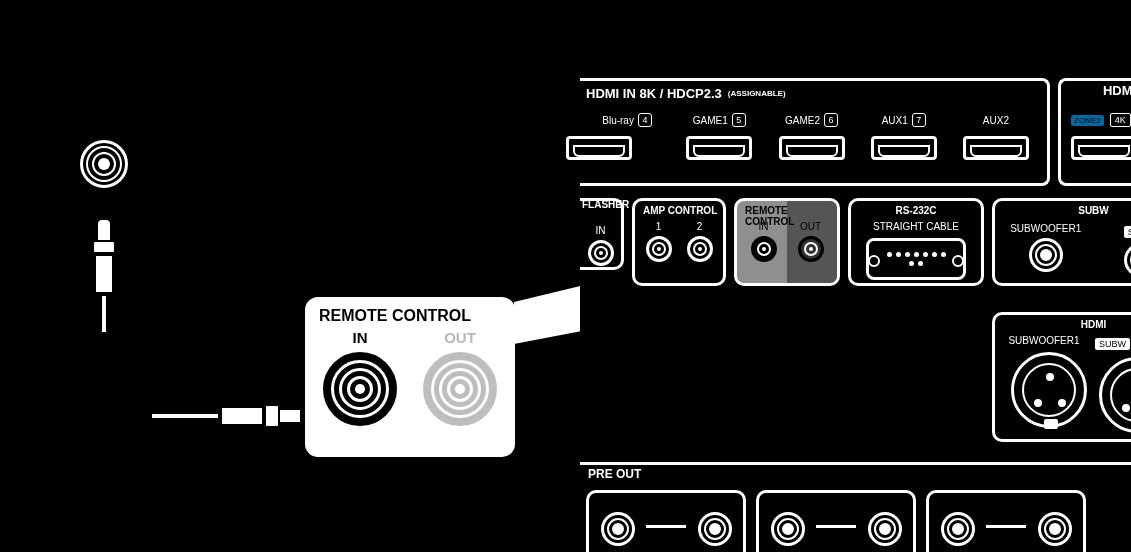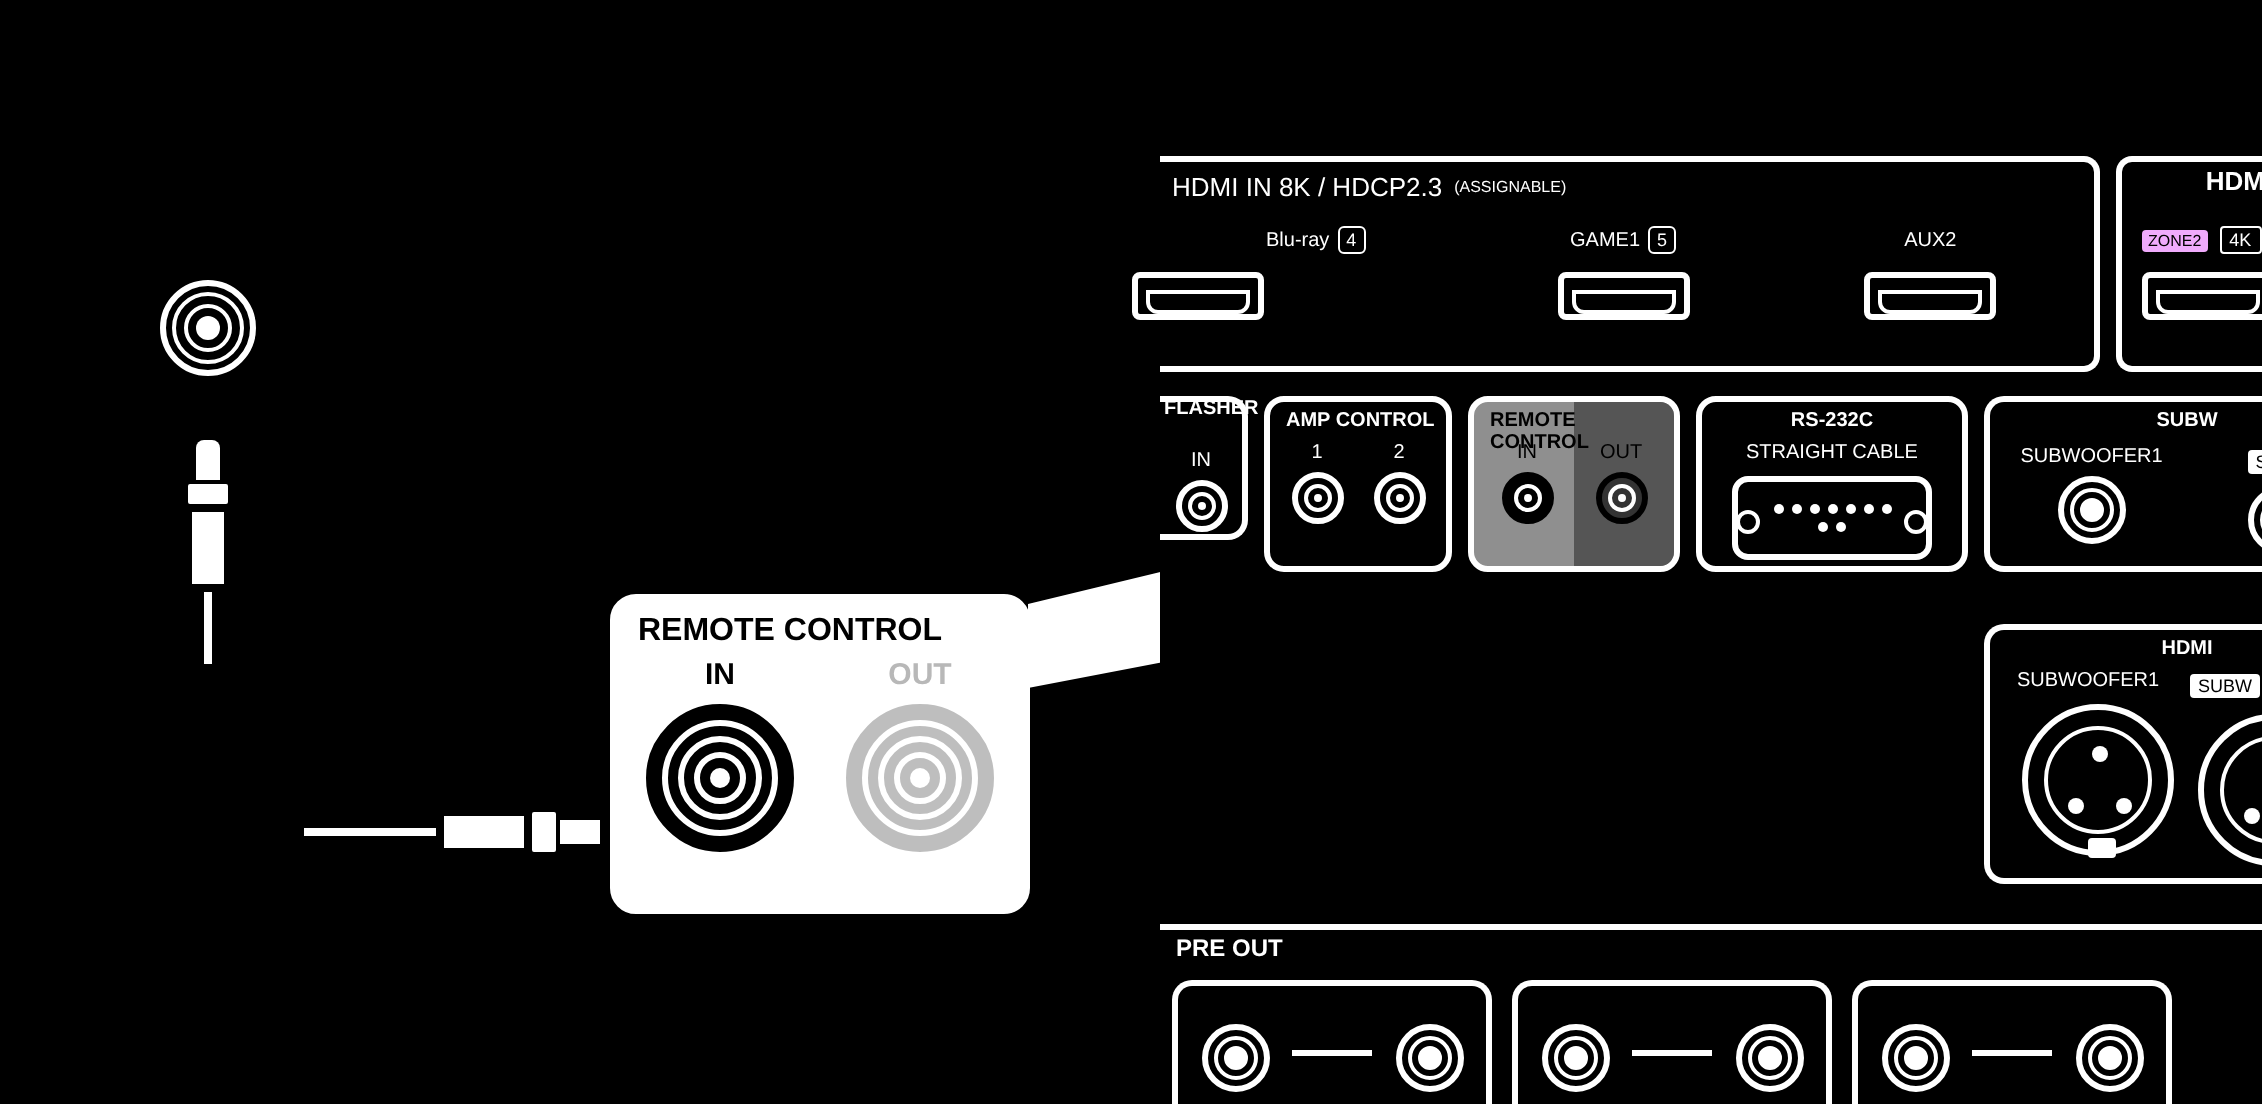"HDMI IN 8K / HDCP2.3" .hdmi-header { font-weight: normal -> bold }
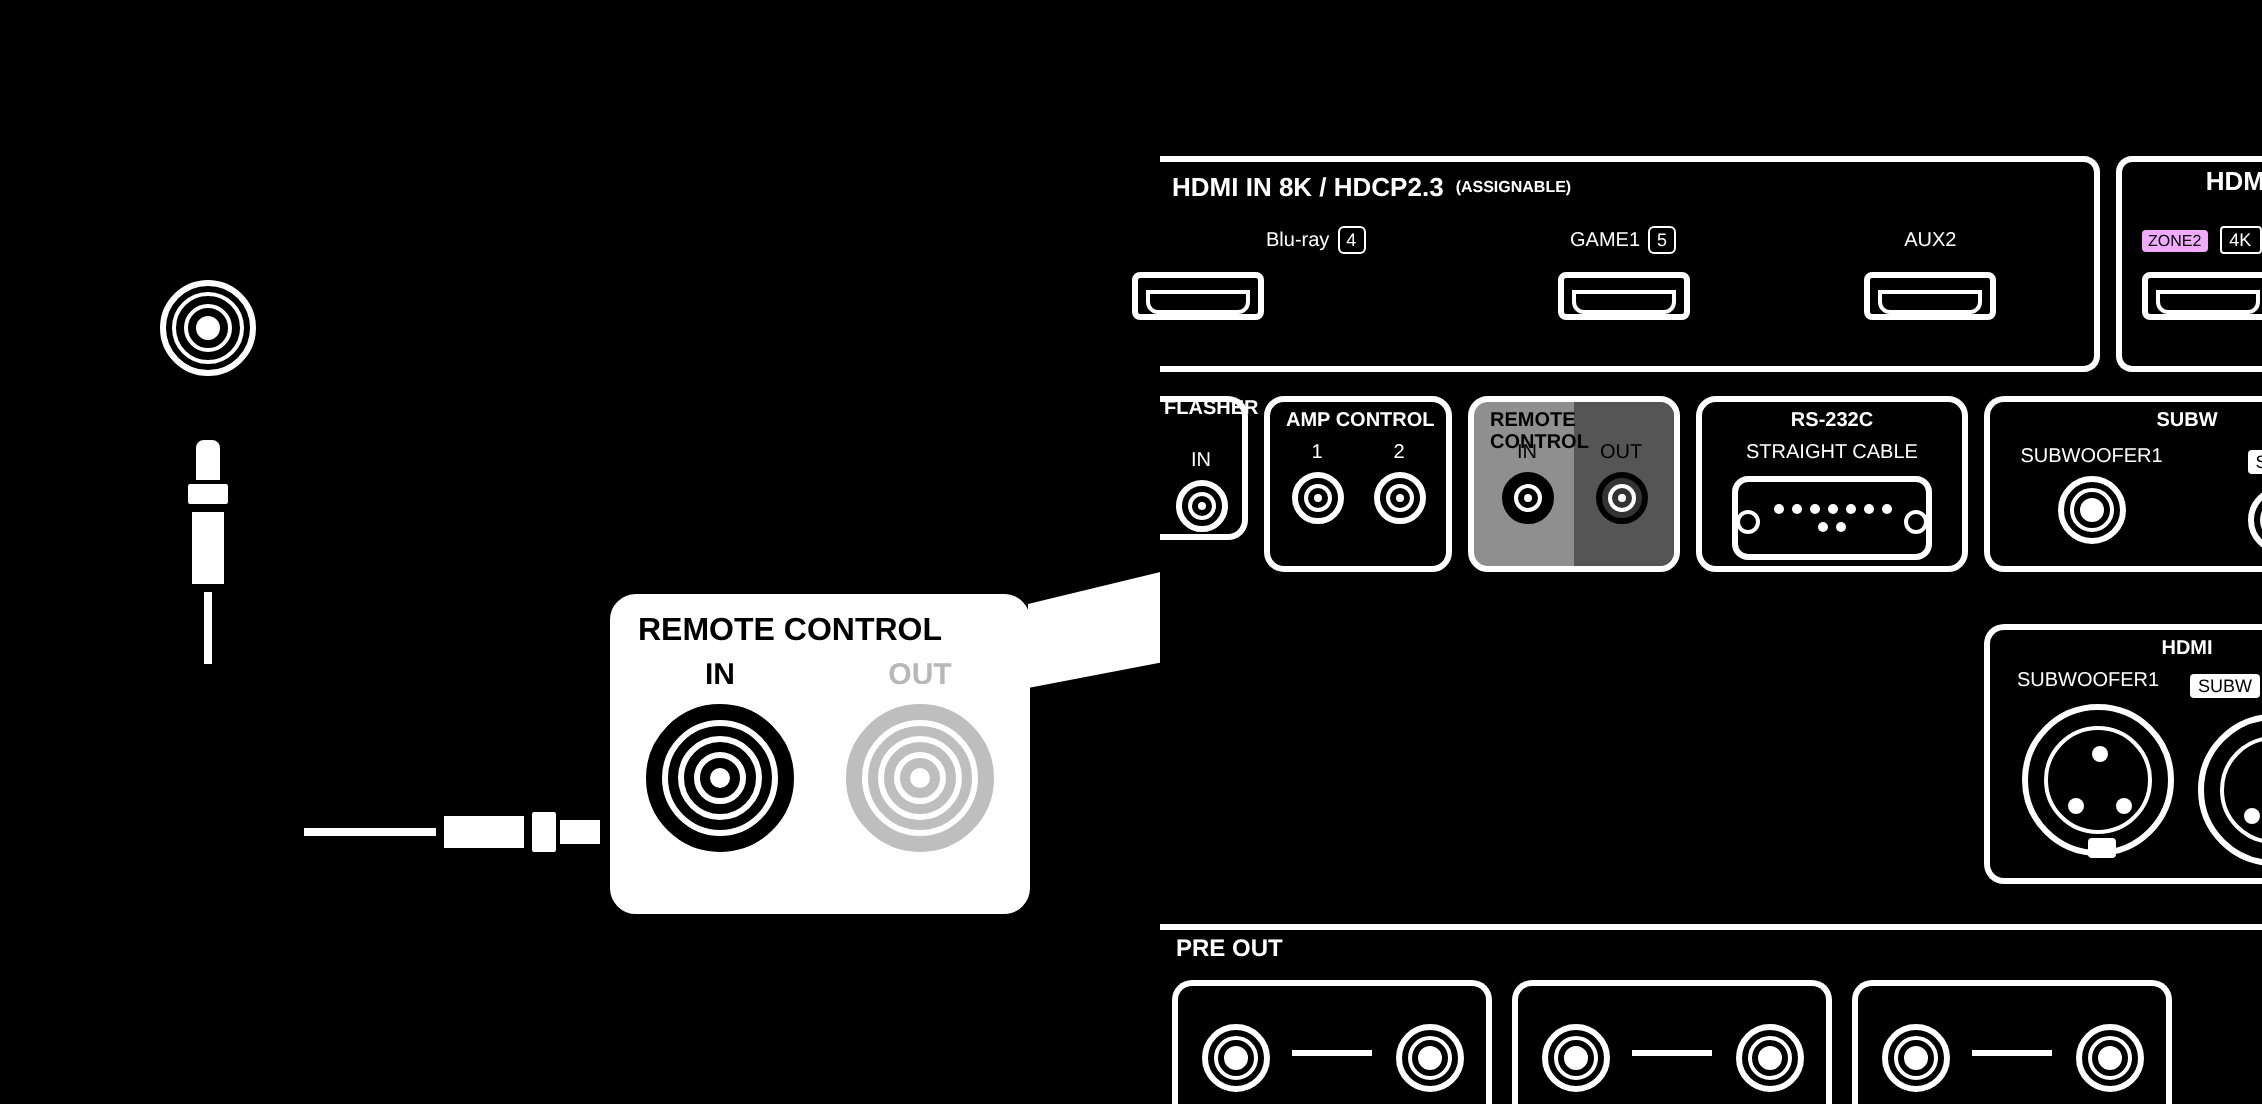"GAME2" div.hdmi-item { html: none -> <div> <div> <span>GAME2</span> <span>6</span> </div> <div></div> </div> }
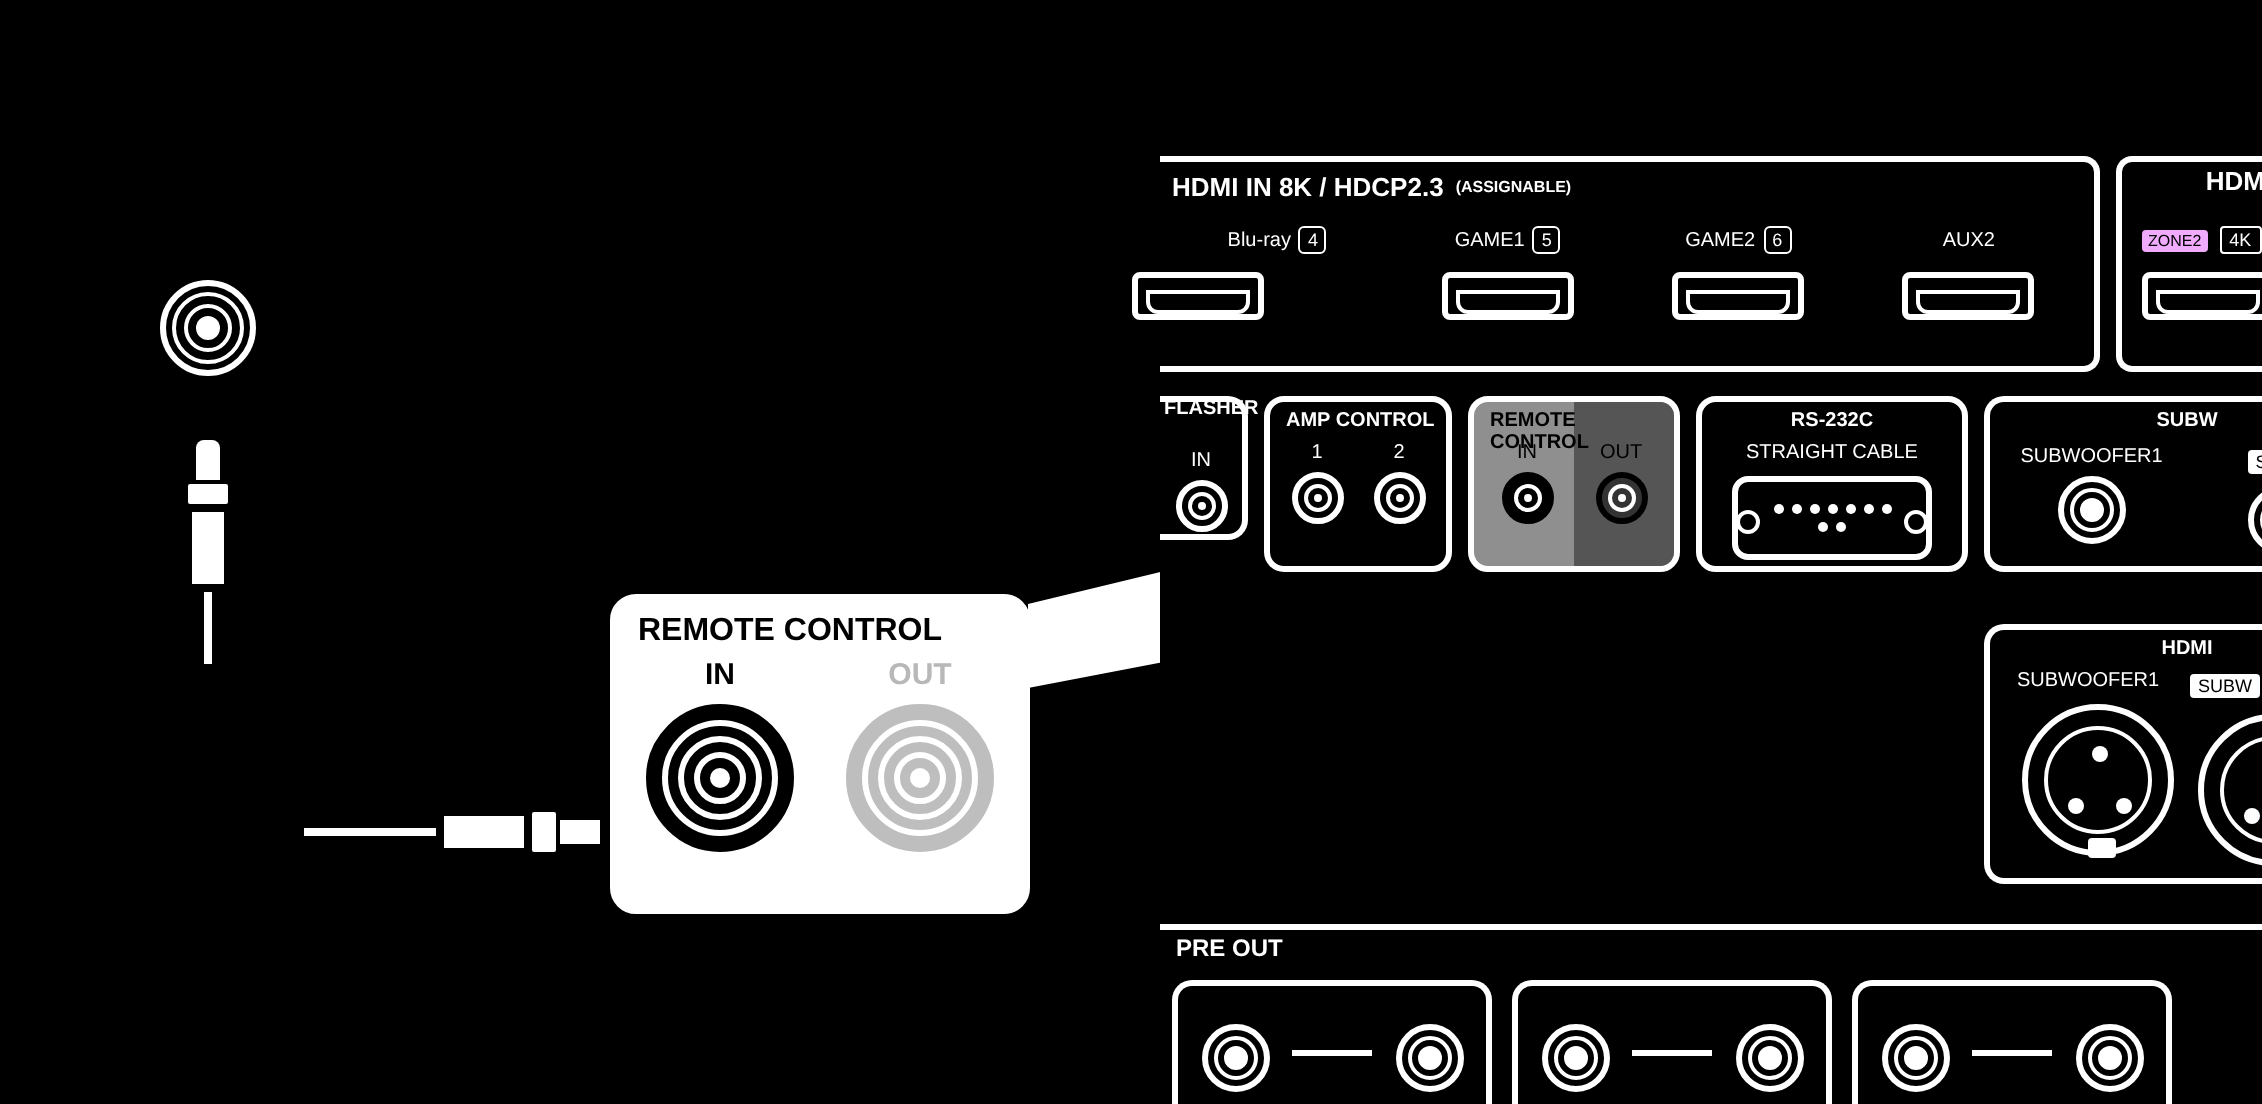"AUX1" div.hdmi-item { html: none -> <div> <div> <span>AUX1</span> <span>7</span> </div> <div></div> </div> }
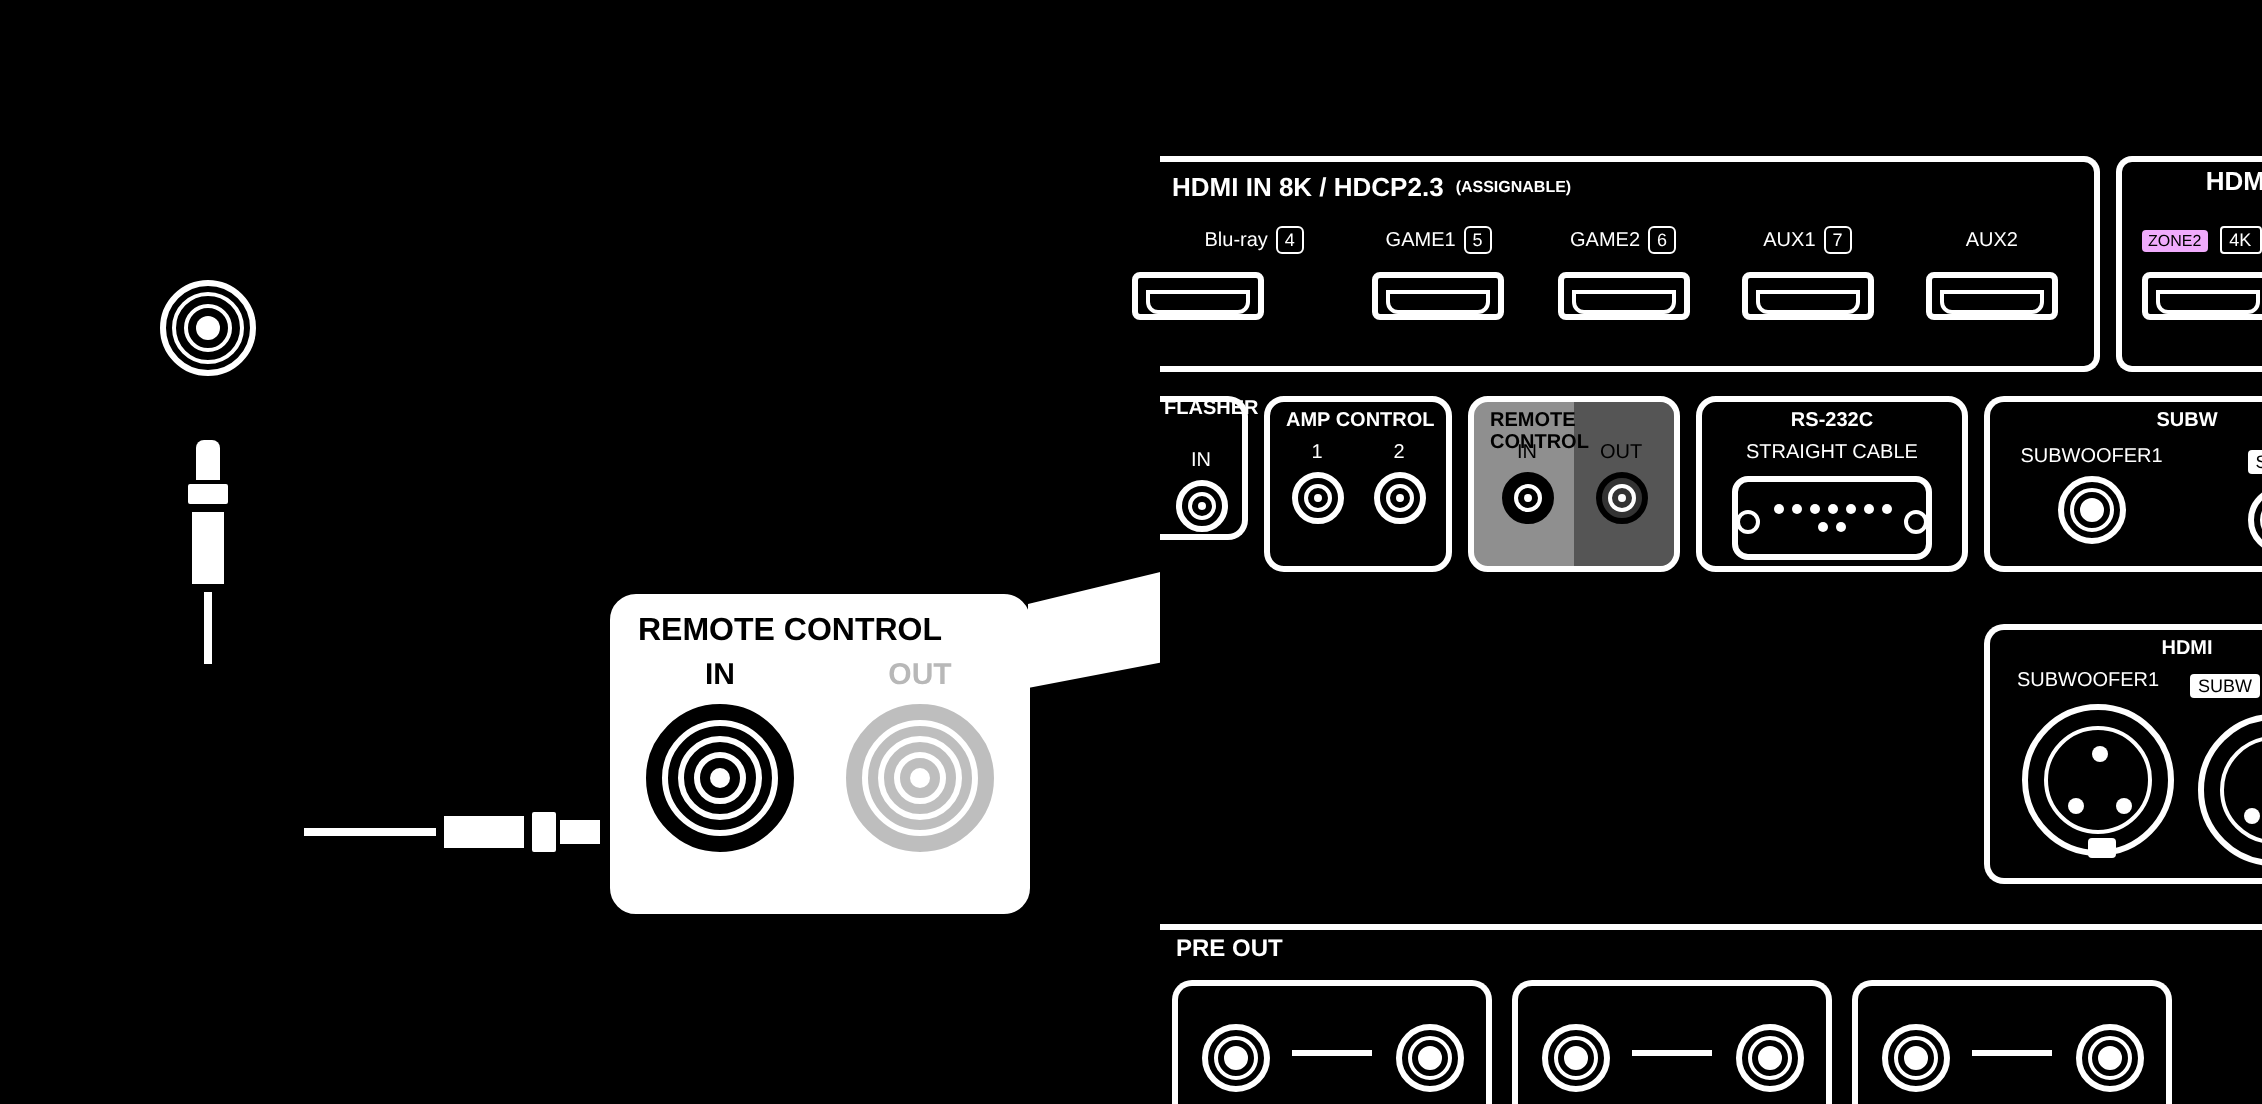"ZONE2" .white-chip { background: #f0abfc -> #0369a1 }
